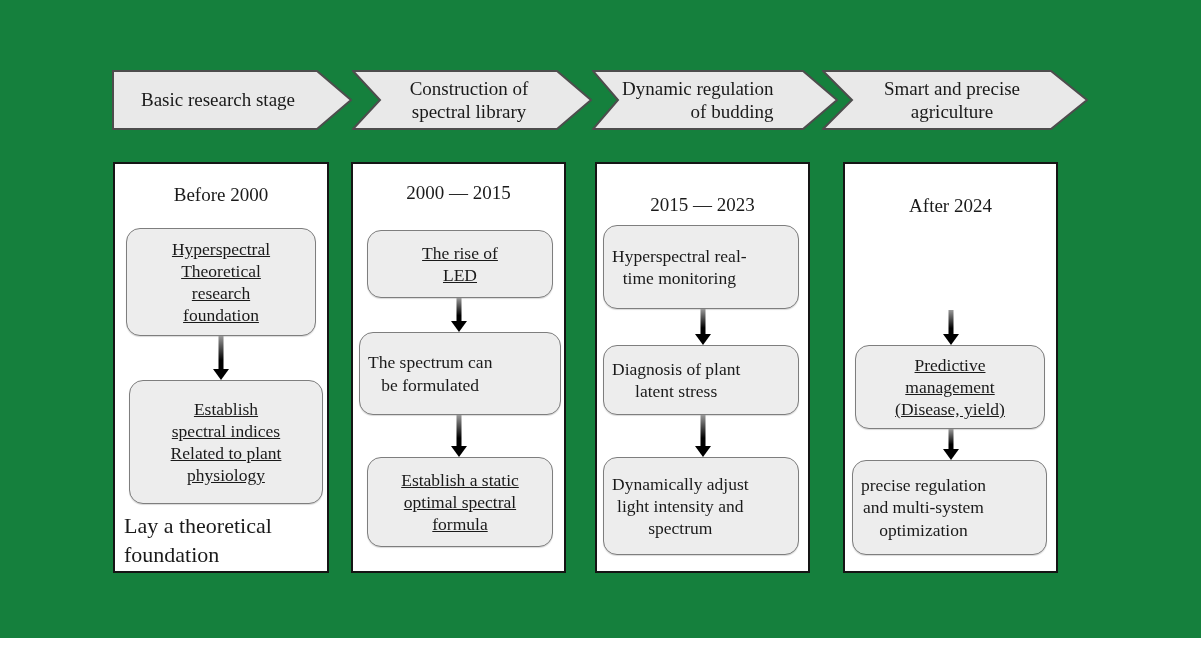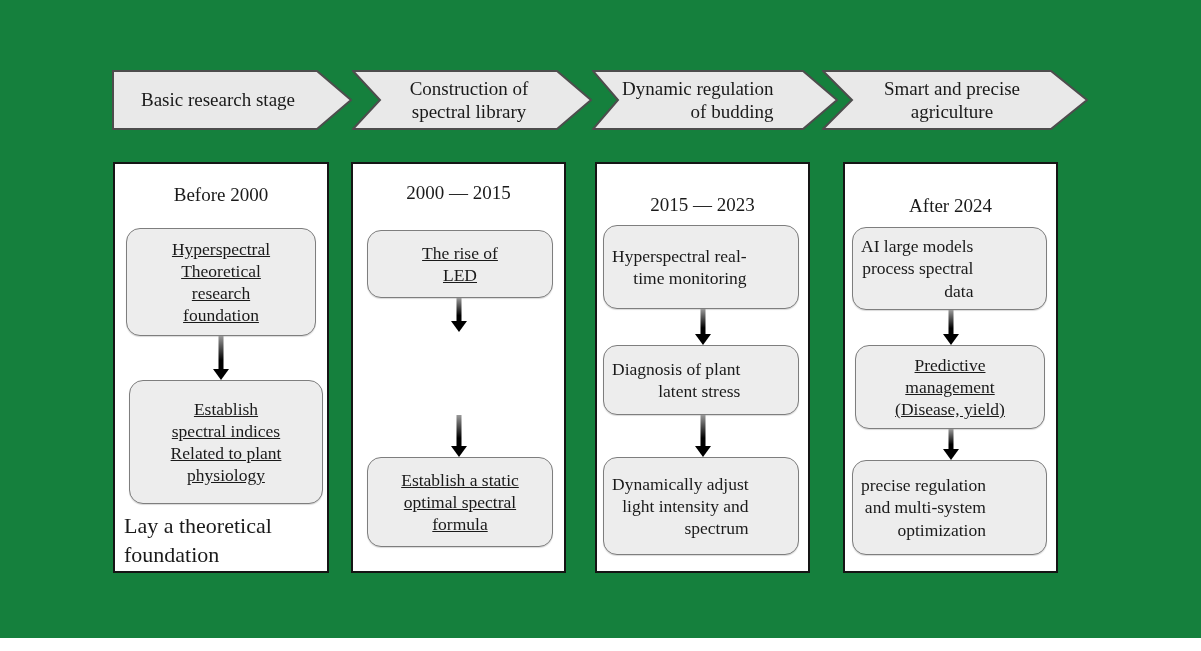"Hyperspectral real-" .node.leftal { text-align: right -> center }
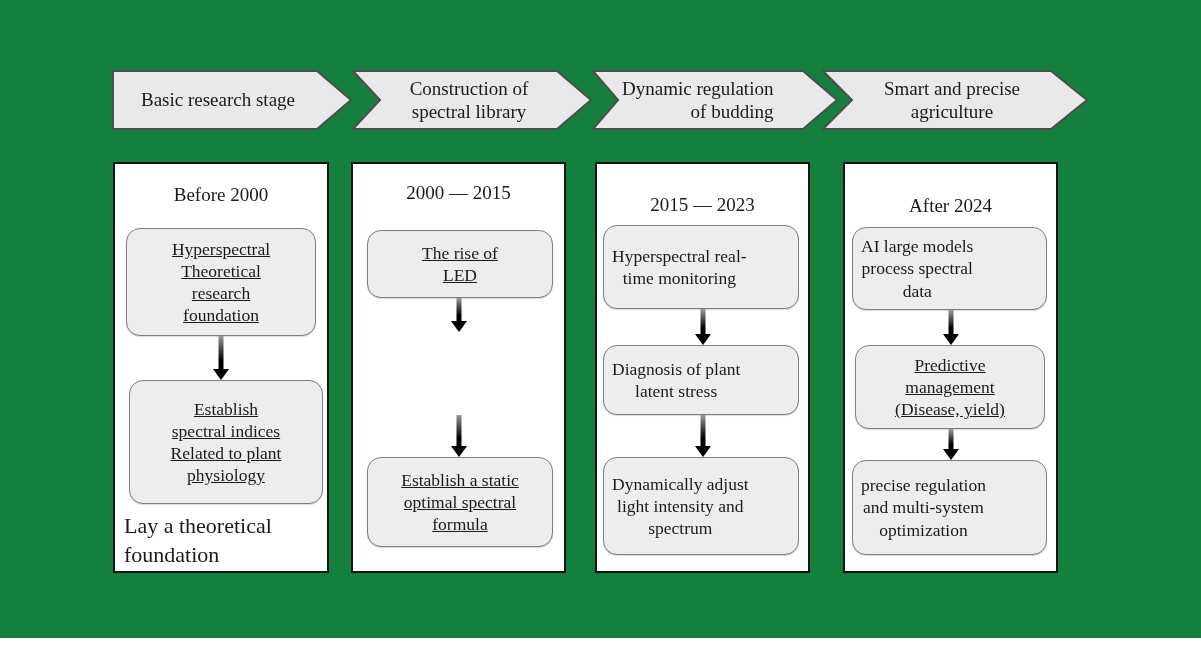"AI large models" div.node { html: <div>AI large models process spectral data</div> -> none }
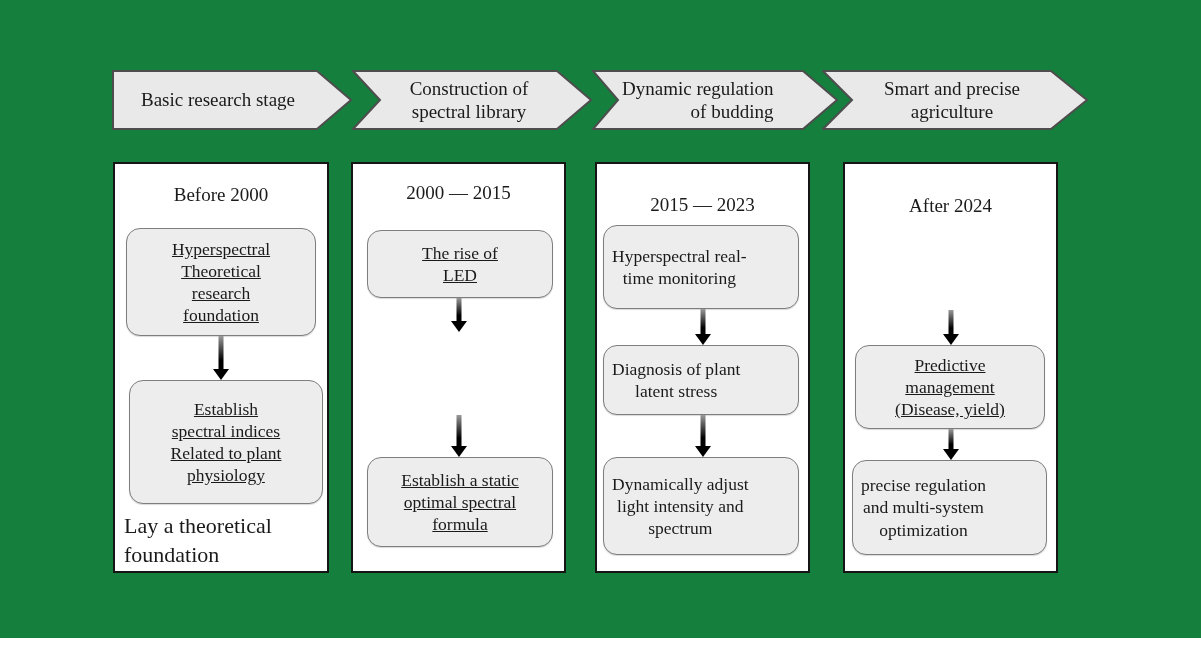"The spectrum can" div.node { html: none -> <div>The spectrum can be formulated</div> }
